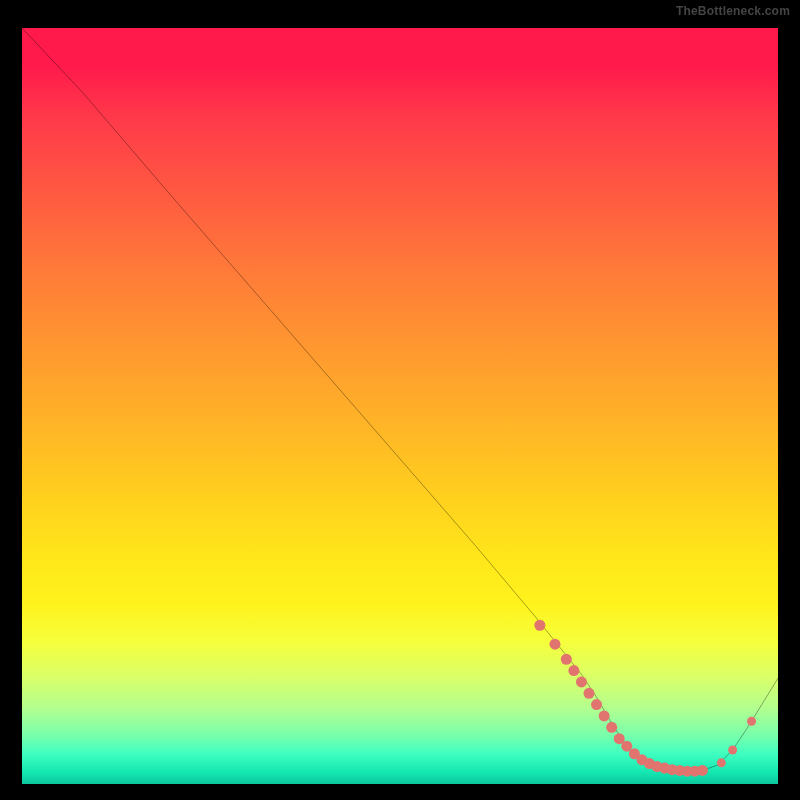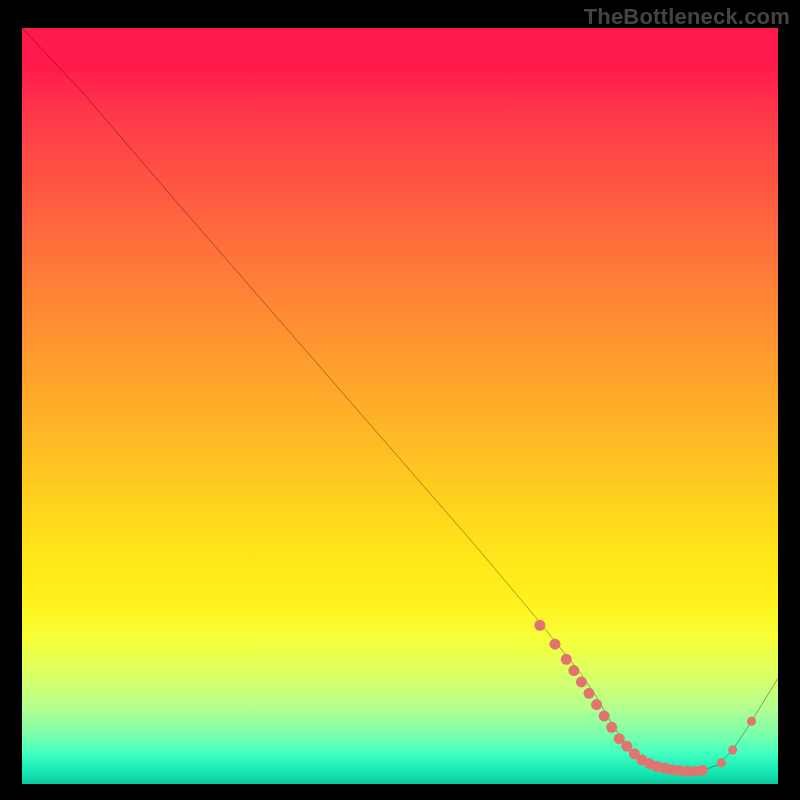"TheBottleneck.com" .watermark { font-size: 22px -> 12px }
